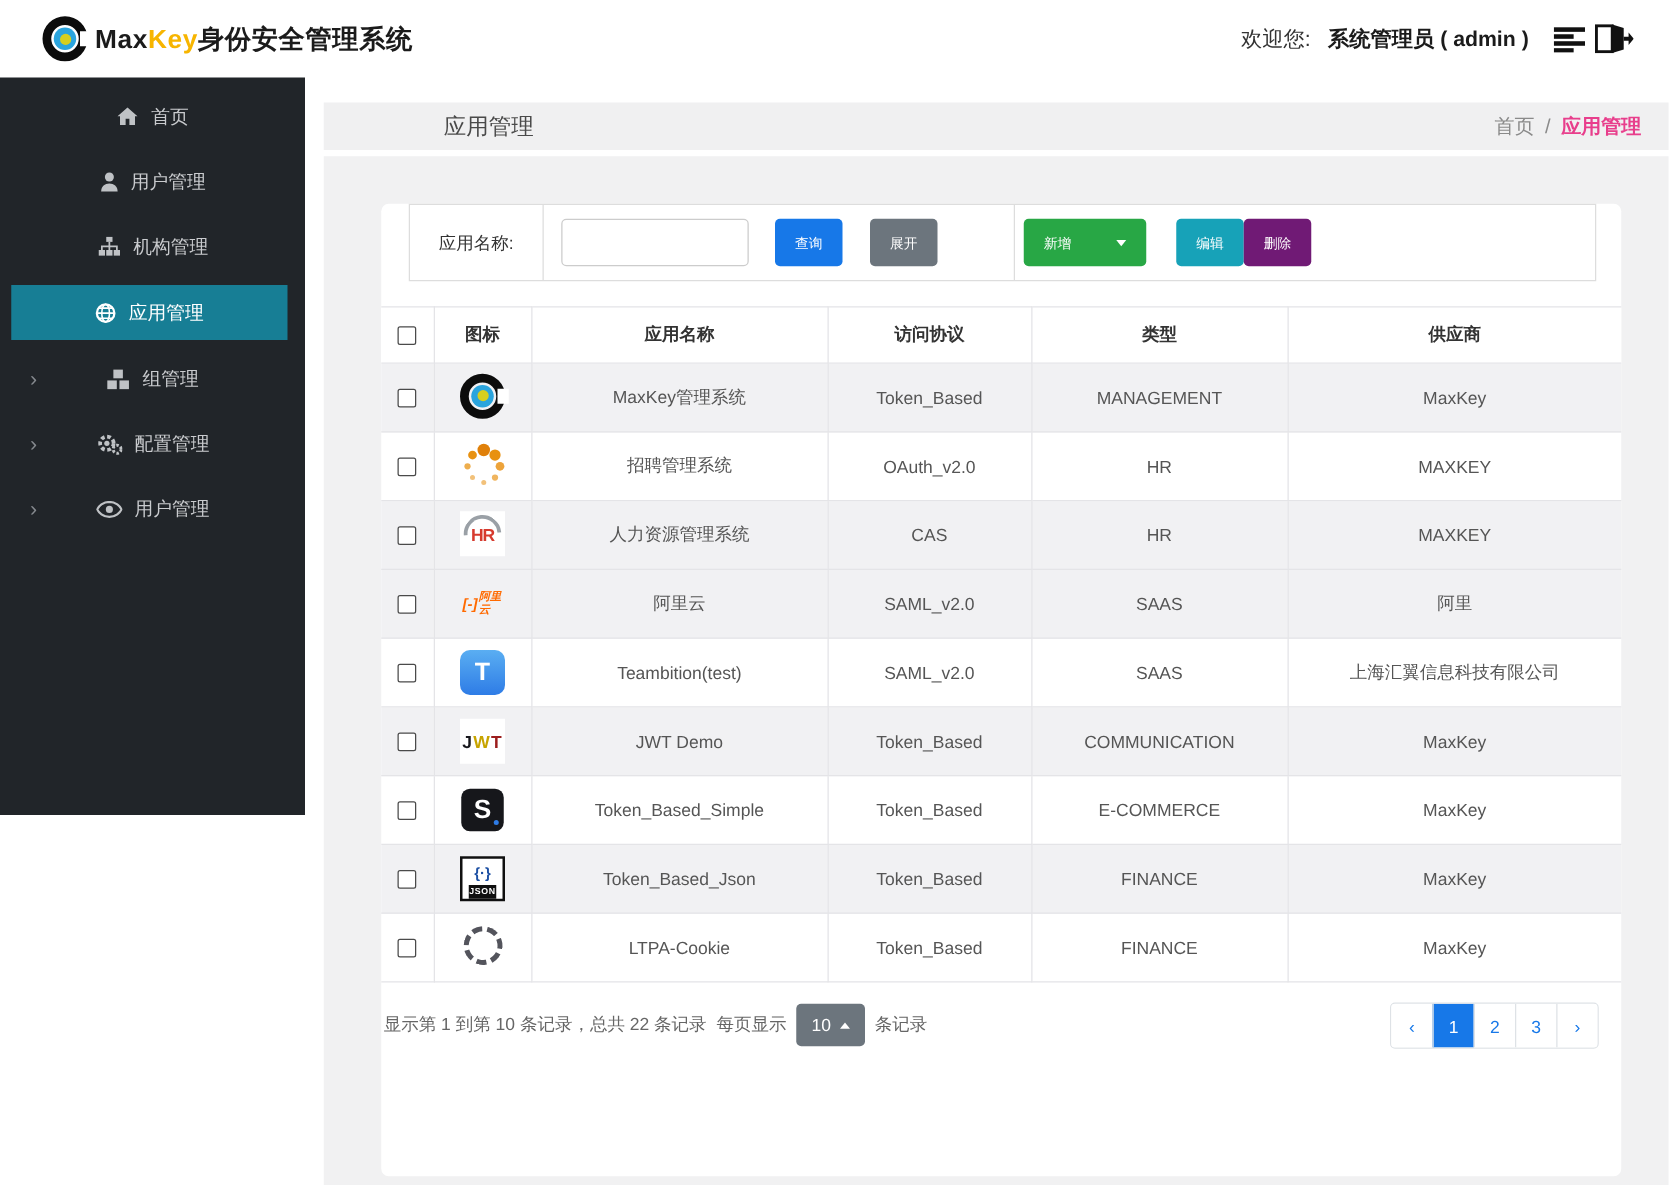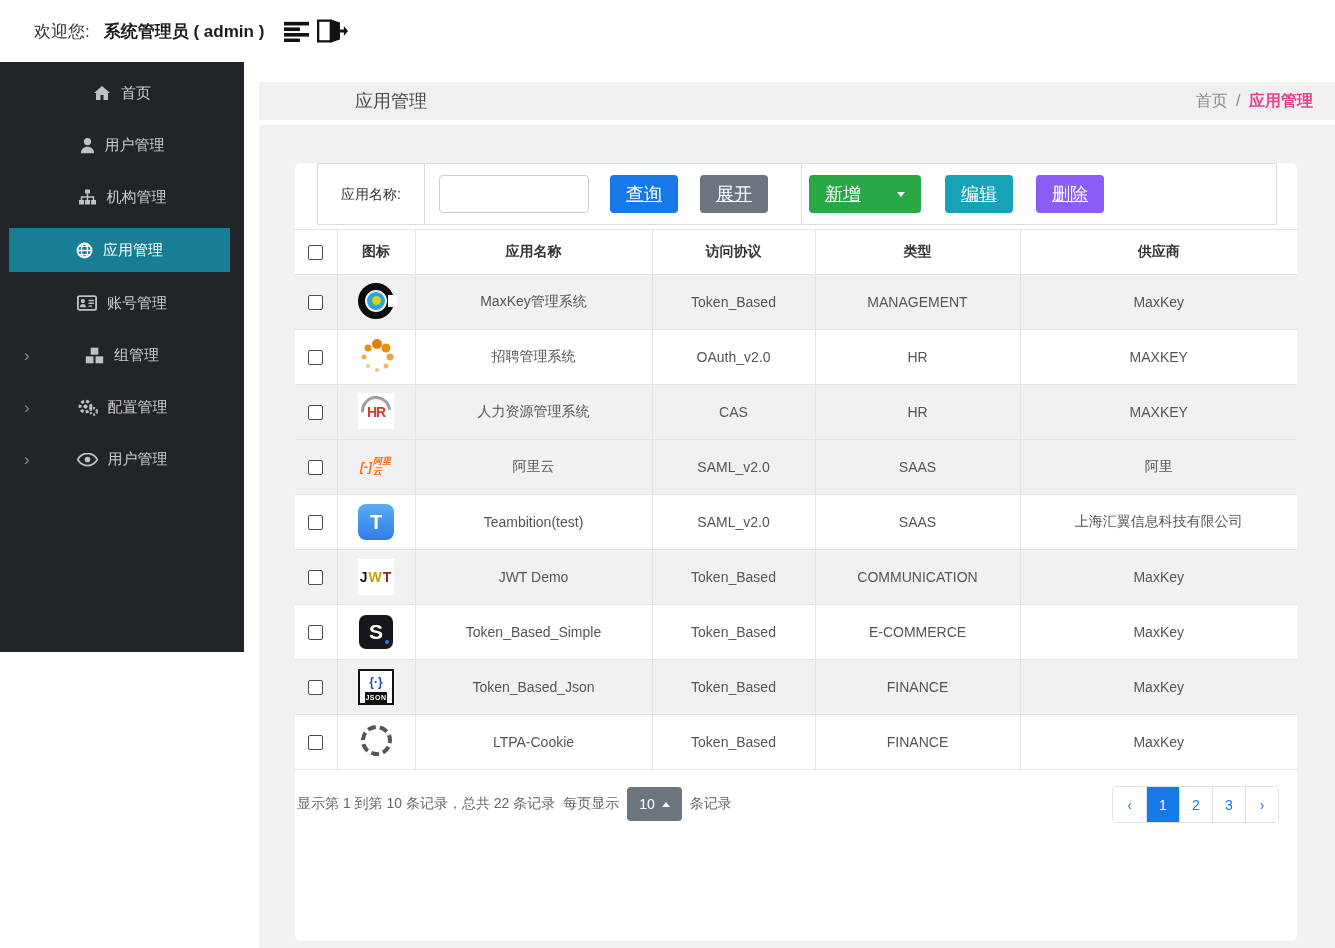"MaxKey身份安全管理系统" div.brand { html: none -> <div> <span> <i></i> <i></i> <i> <i></i> </i> </span> <span><span>Max</span><span>Key</span><span>身份安全管理系统</span></span> </div> }
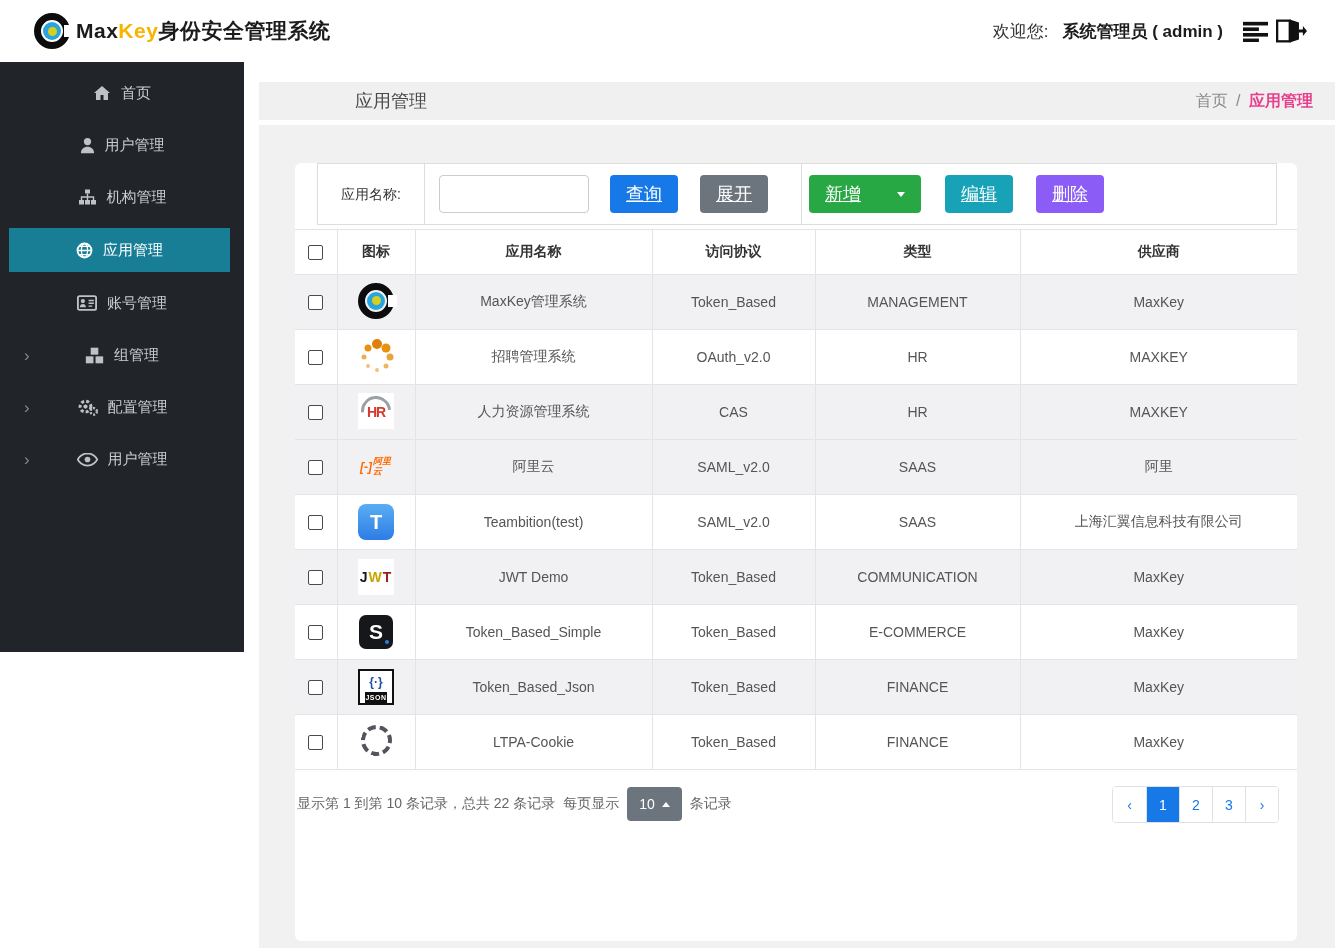"应用名称:" .content { padding: 18px 38px 0 36px -> 18px 38px 0 46px }
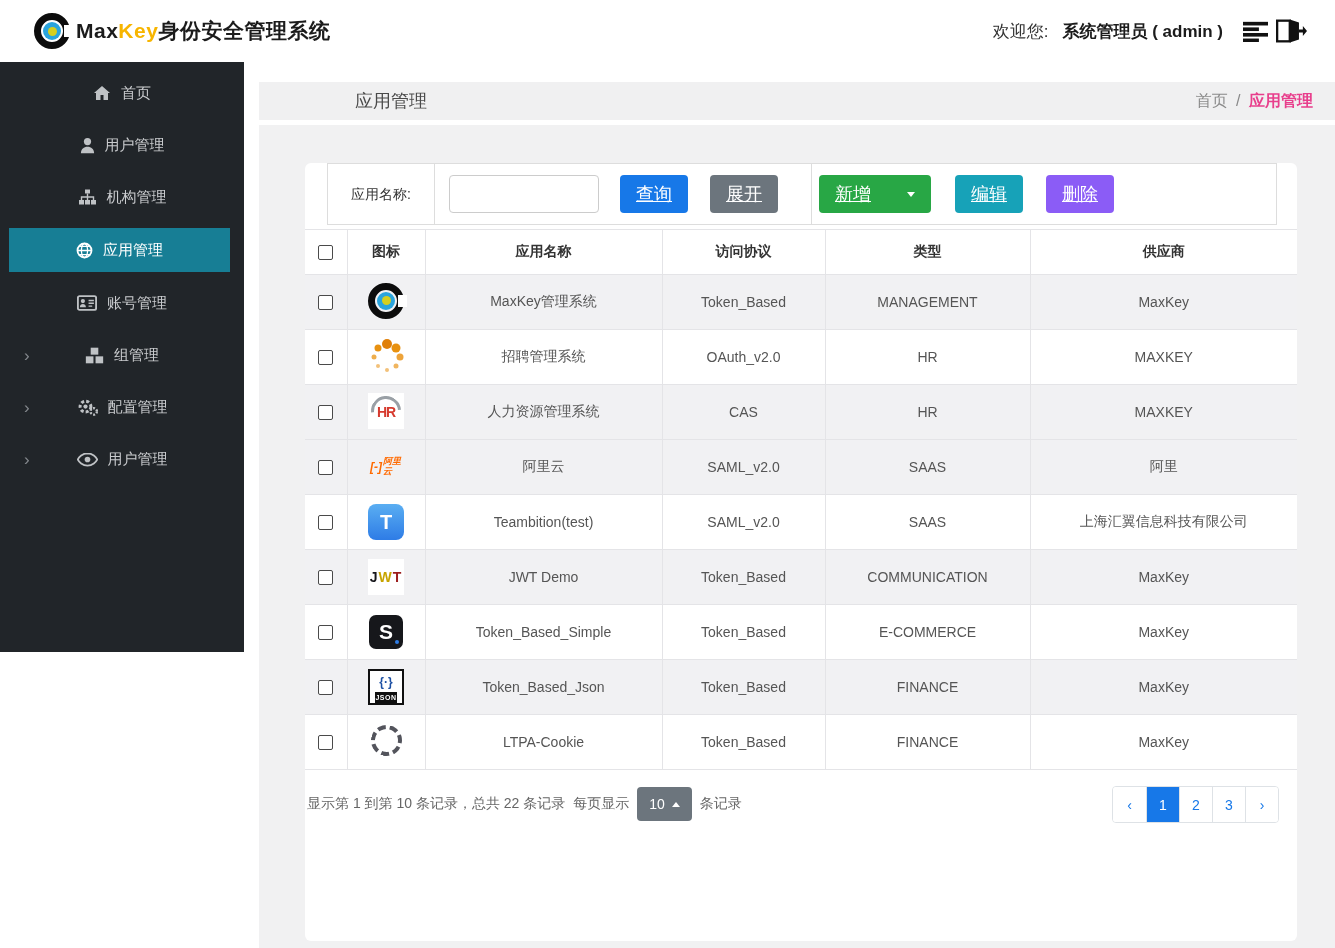"查询" .btn { font-size: 18px -> 11px; text-decoration: underline -> none }
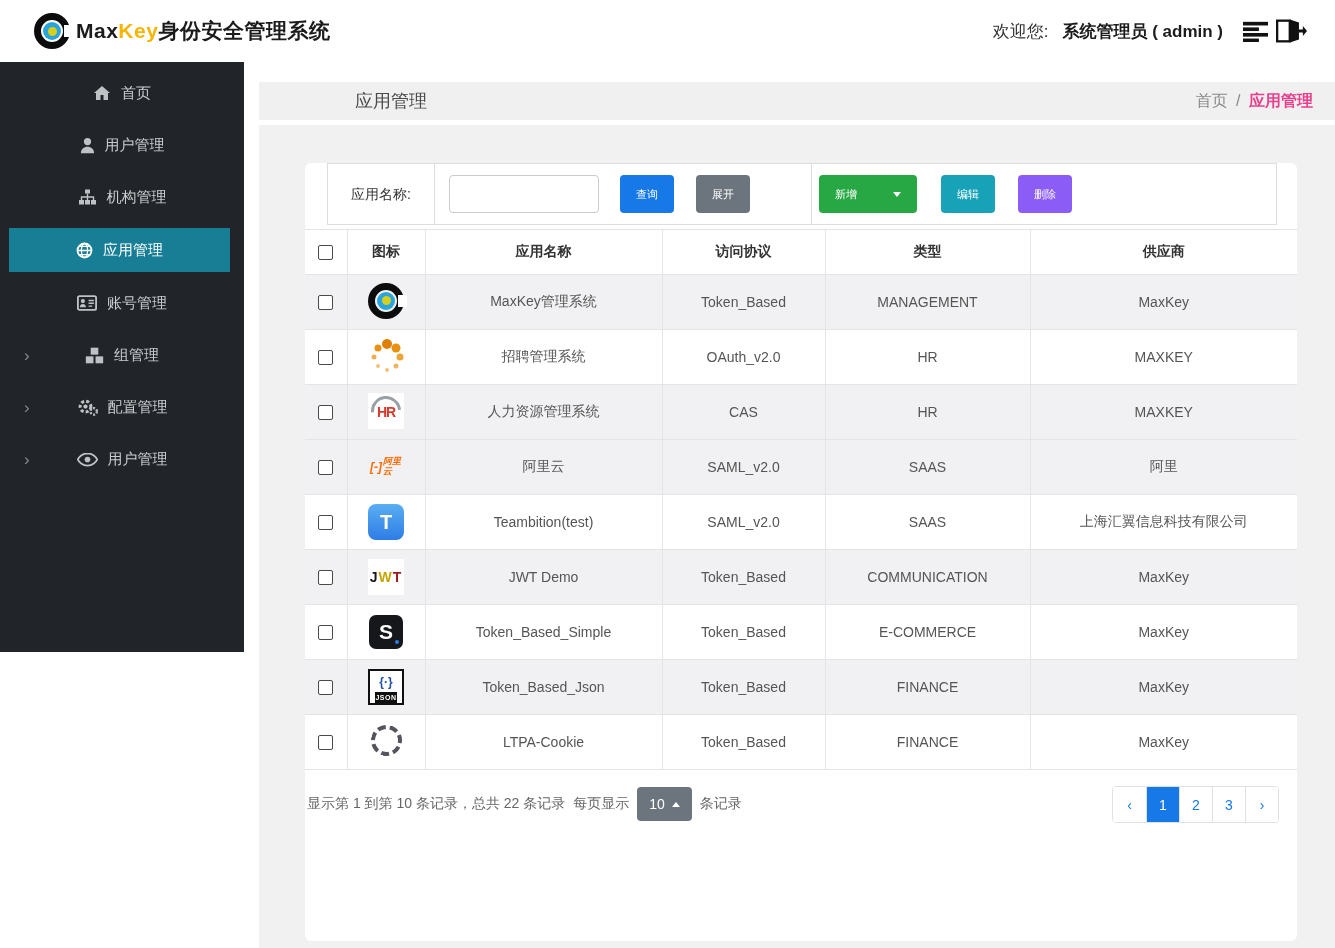"删除" .btn-delete { background: #8b5cf6 -> #701a75; margin-left: 23px -> none }
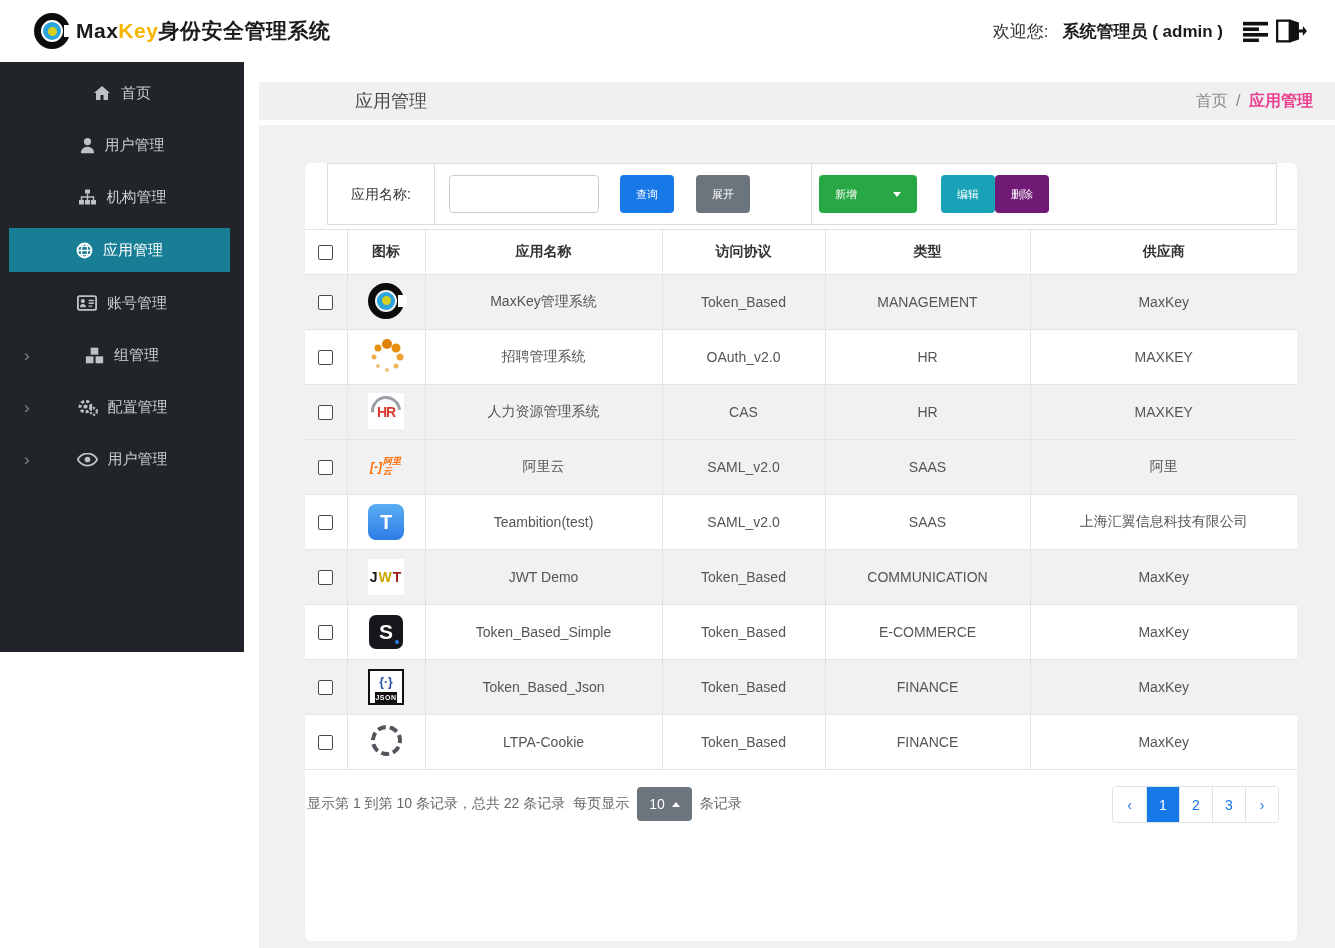"图标" table.apps { margin-top: 4px -> 20px }
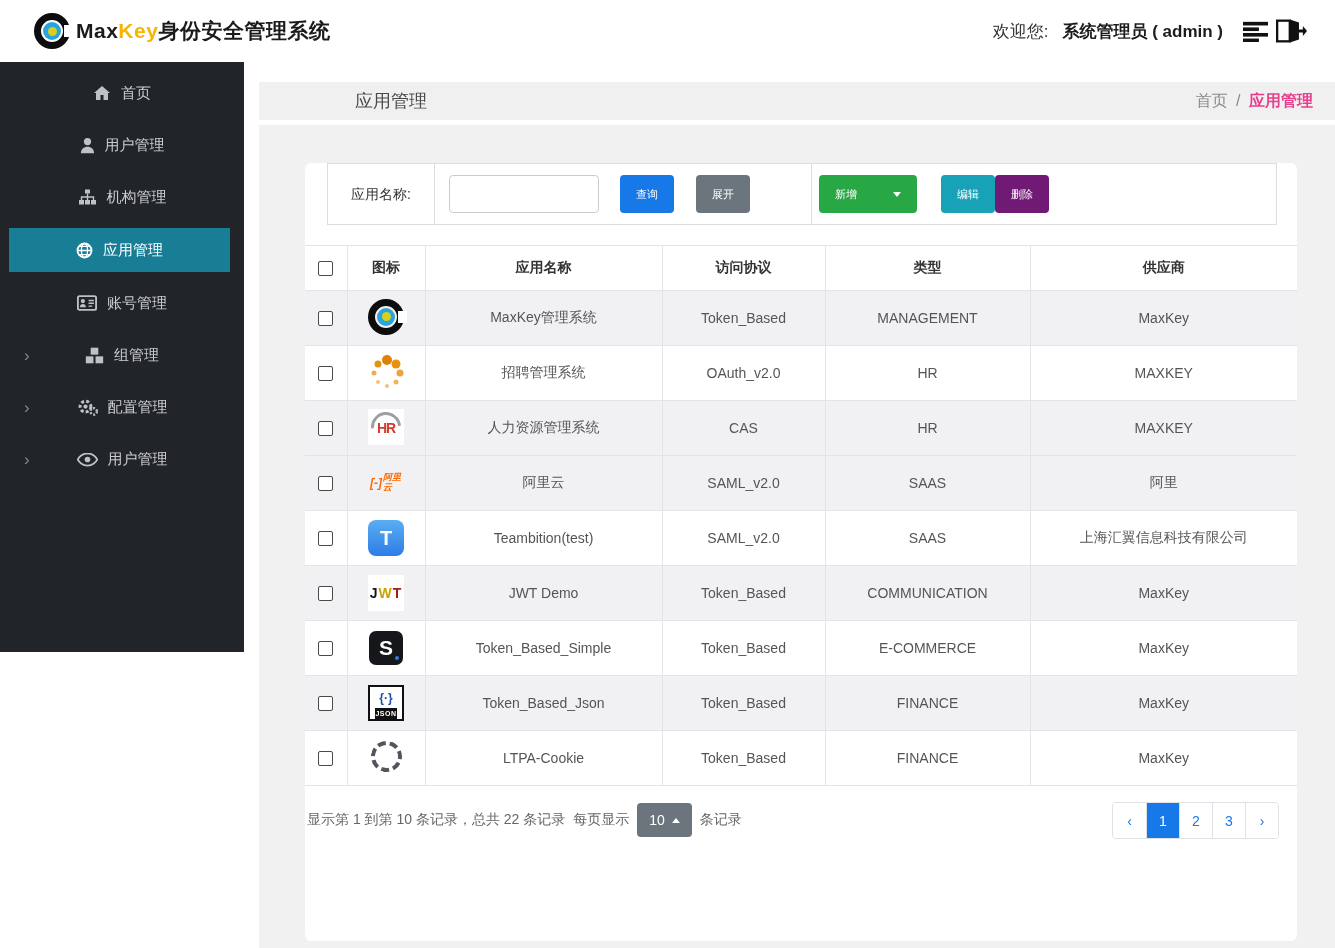"账号管理" div.side-item { html: <div> <span> <svg> <rect></rect> <circle></circle> <path></path> <path></path> </svg> </span> <span>账号管理</span> </div> -> none }
